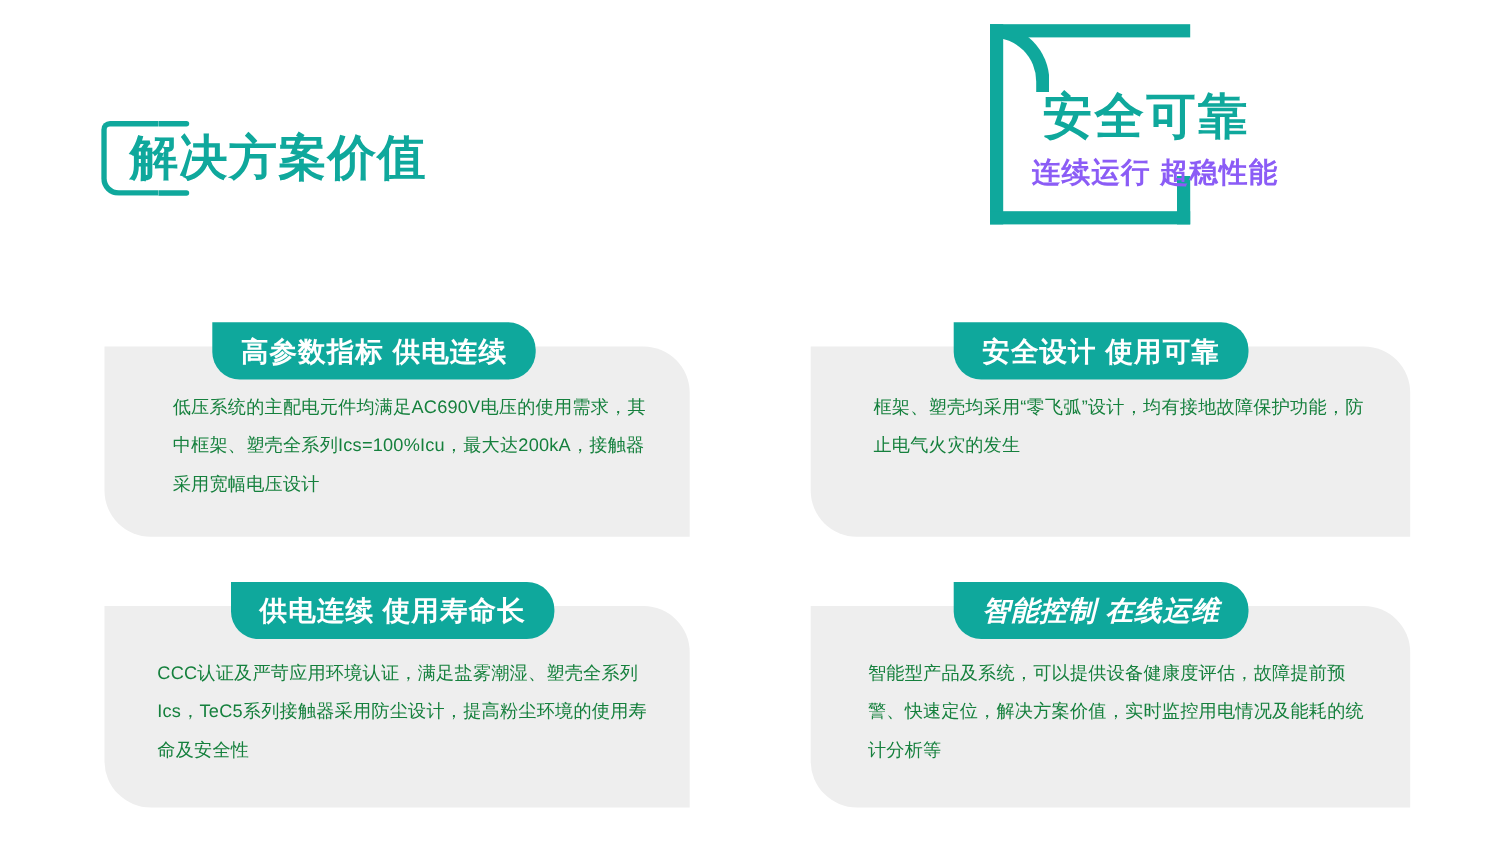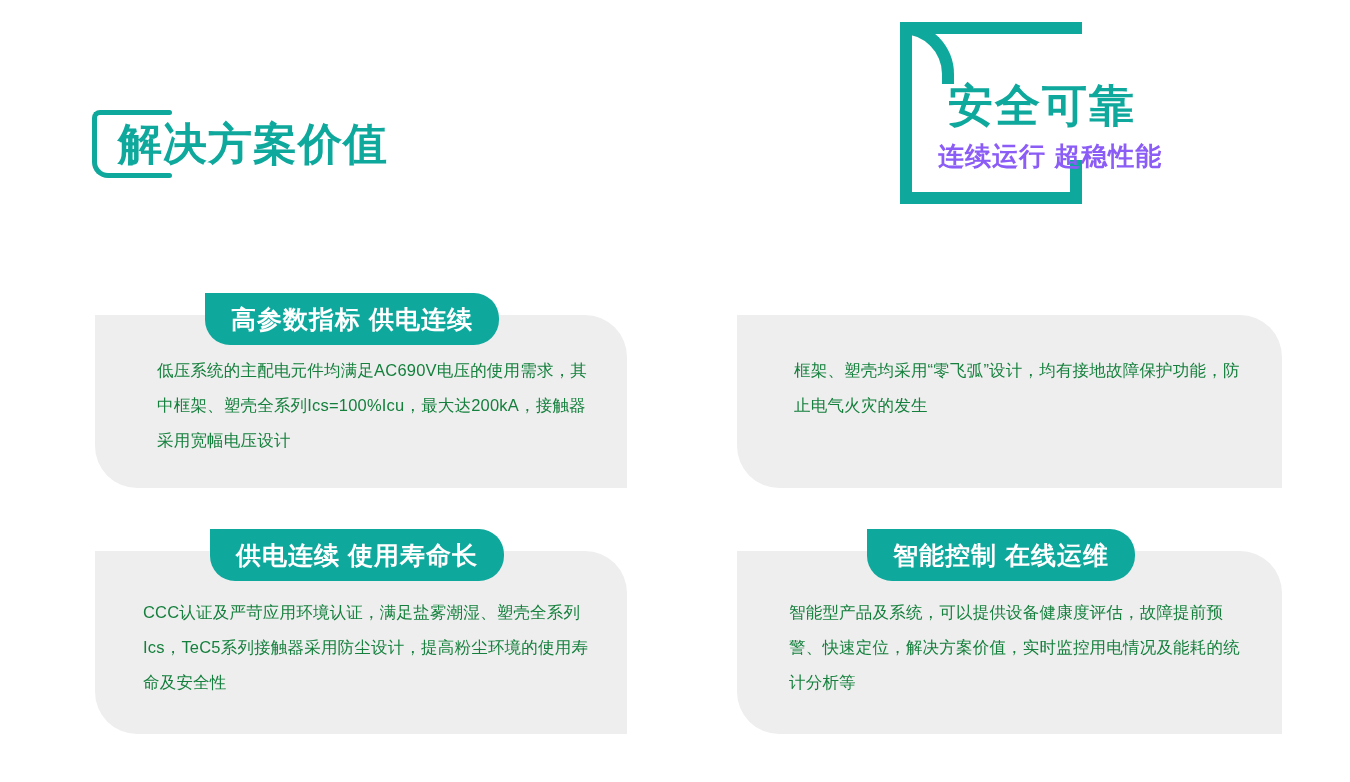"高参数指标 供电连续" #card-1 .card-badge { margin-left: 12px -> none }
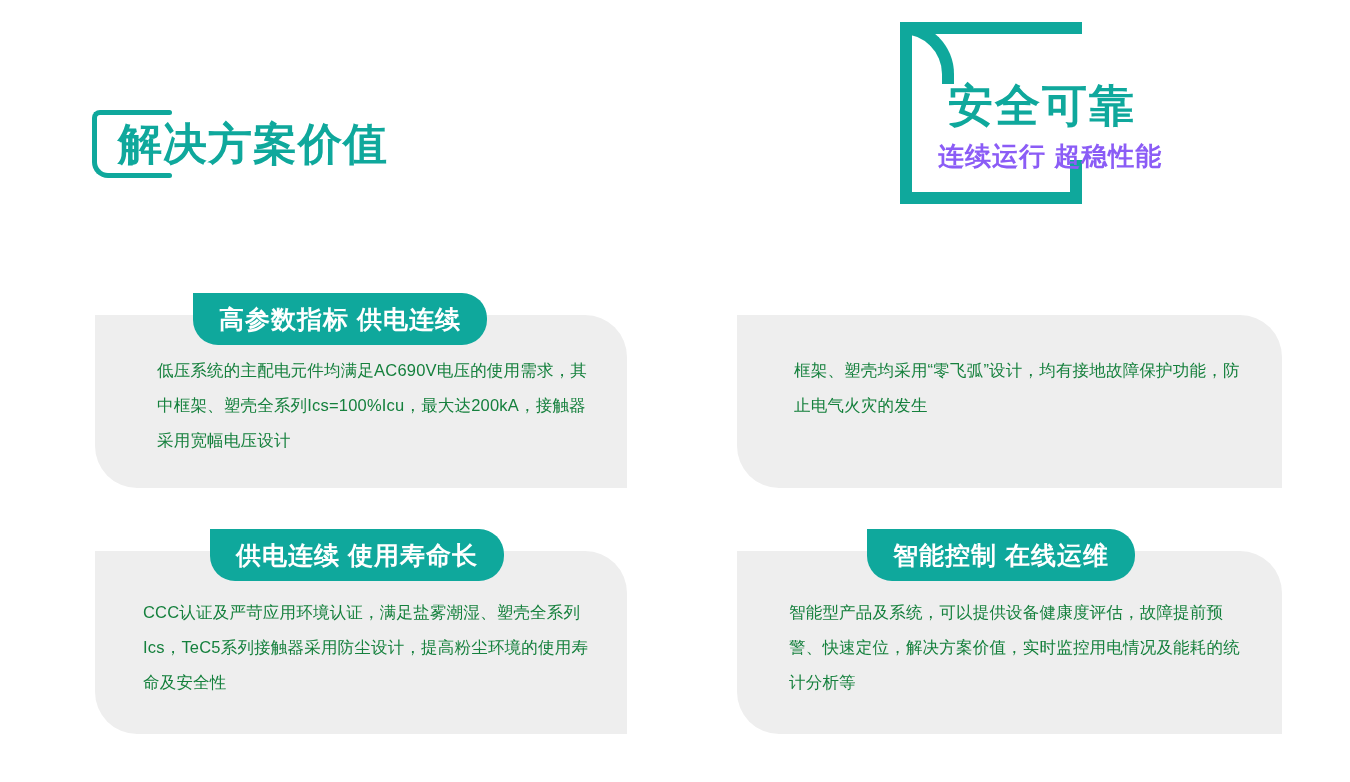"安全设计 使用可靠" div.card-badge { html: none -> <div>安全设计 使用可靠</div> }
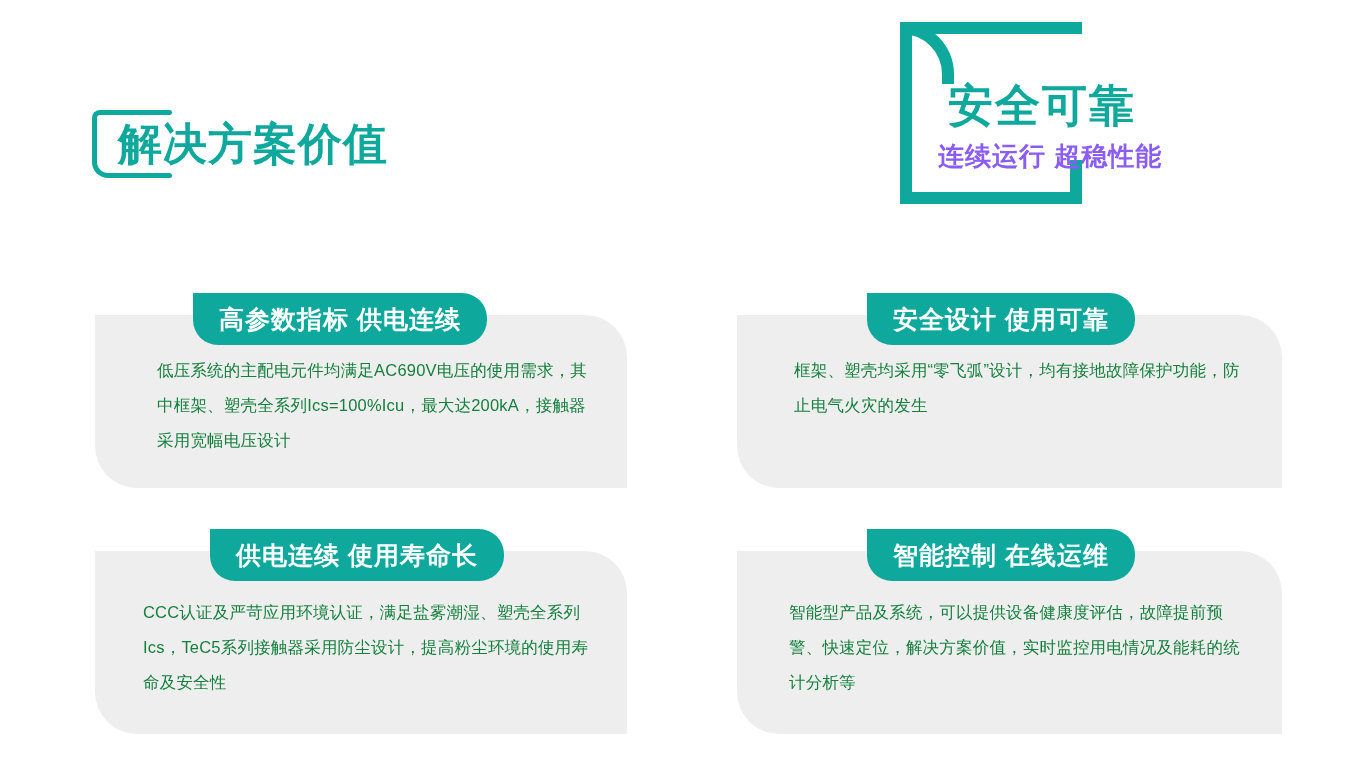"智能控制 在线运维" #card-4 .card-badge { font-style: none -> italic }
